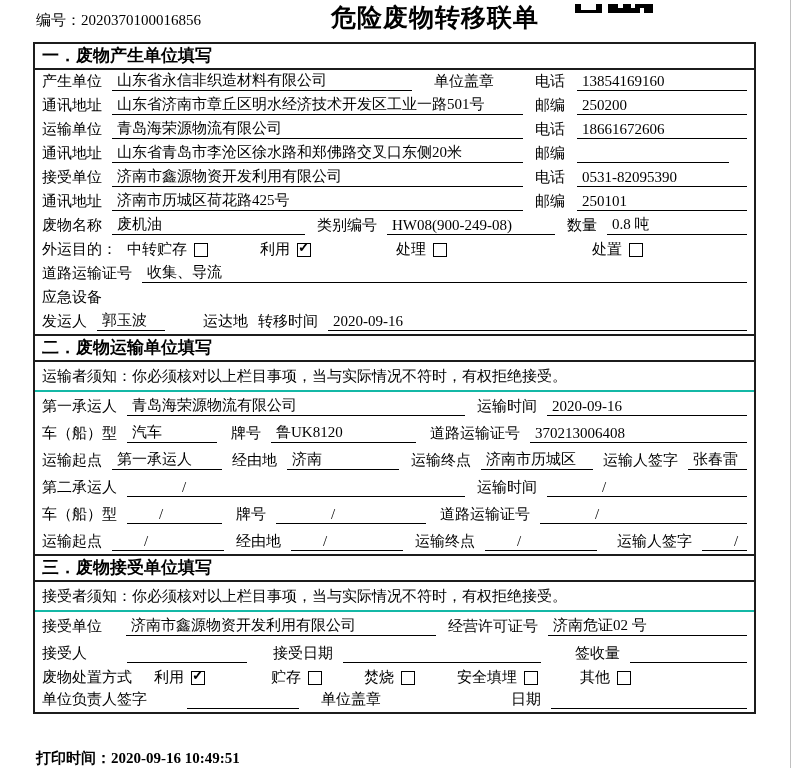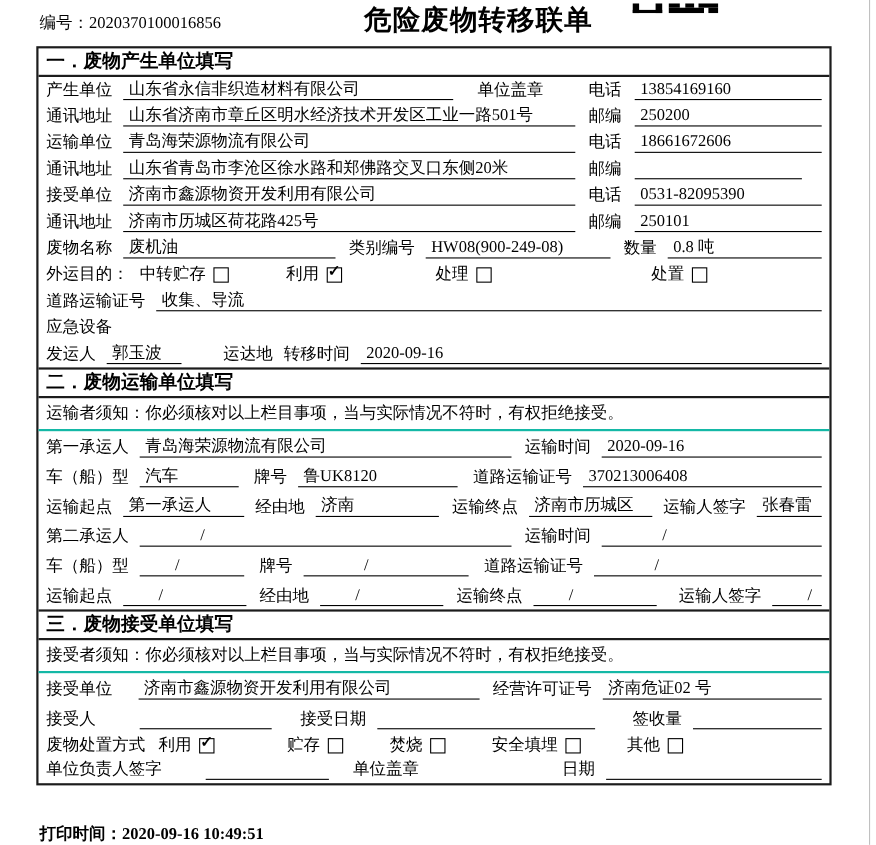"废物处置方式" span.lbl { margin-right: 12px -> 22px }
